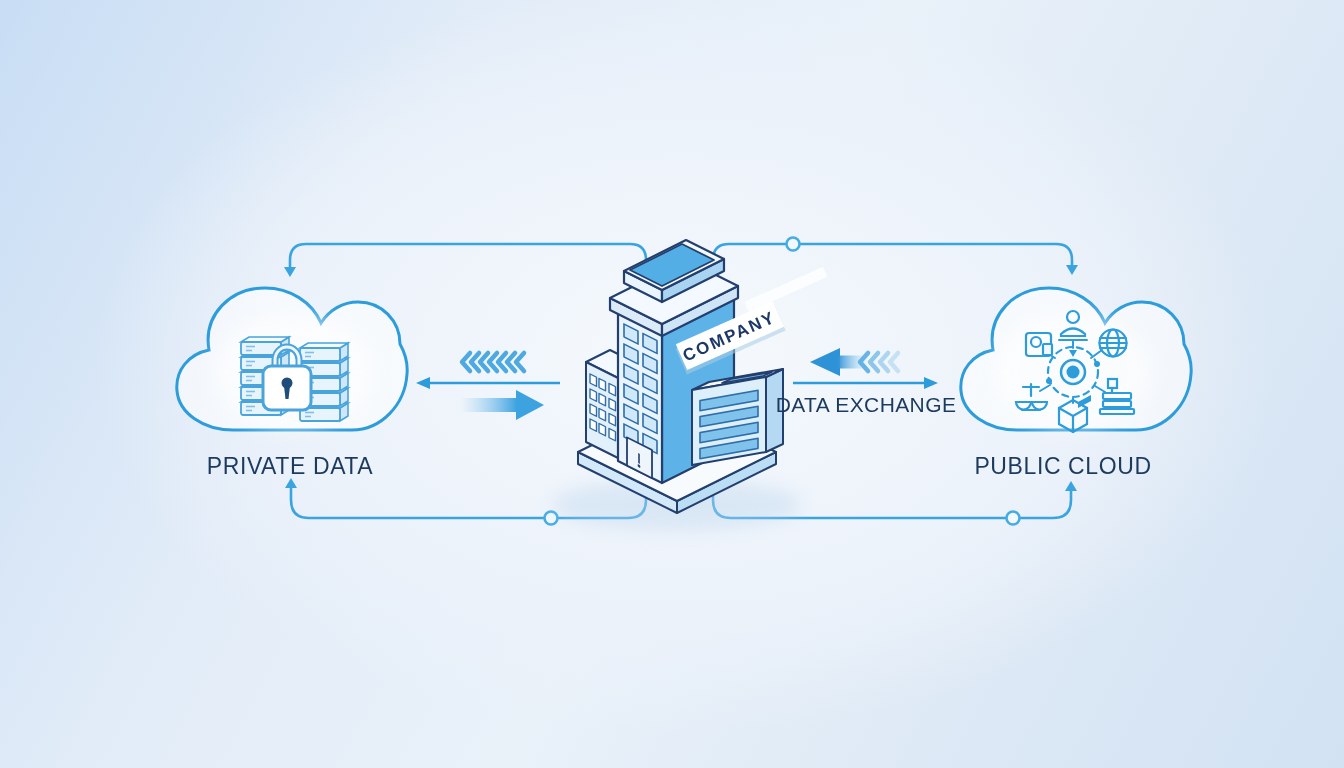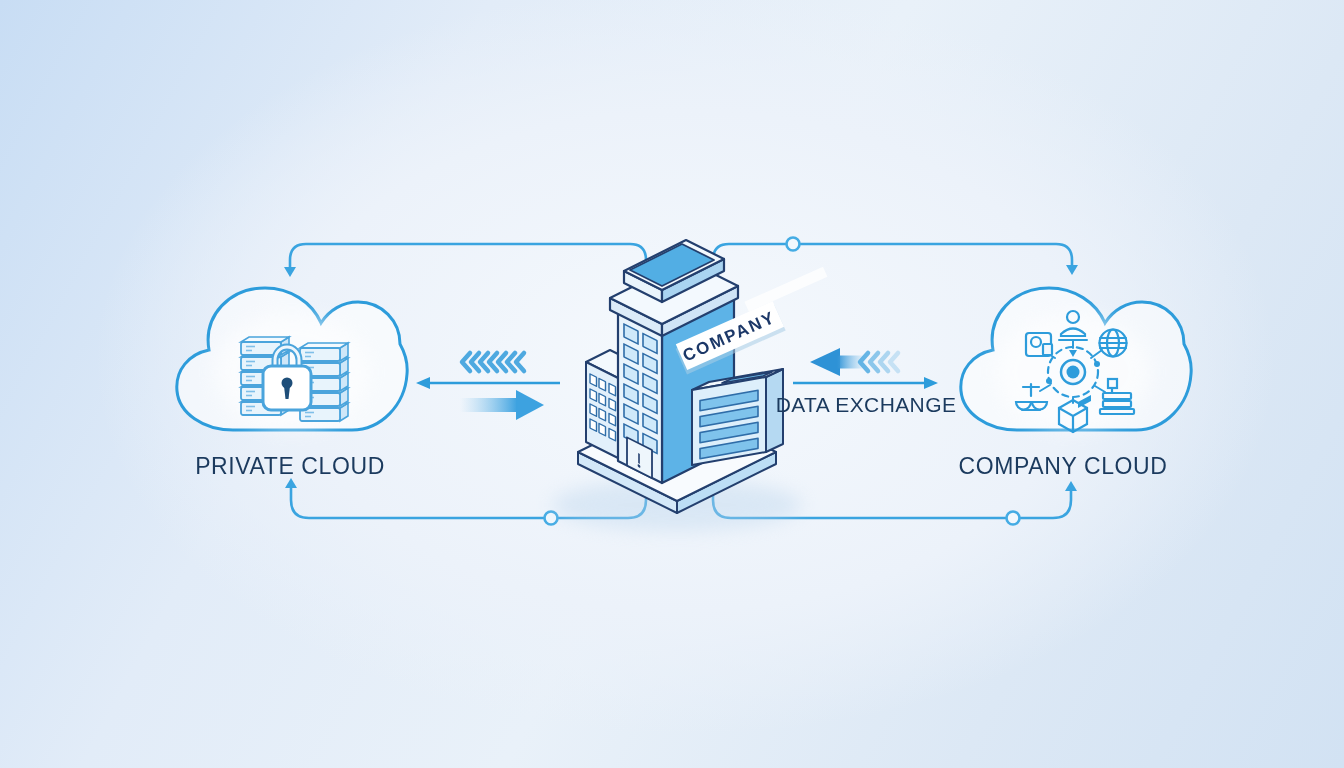"PRIVATE CLOUD" div.node-label { text: CLOUD -> DATA }
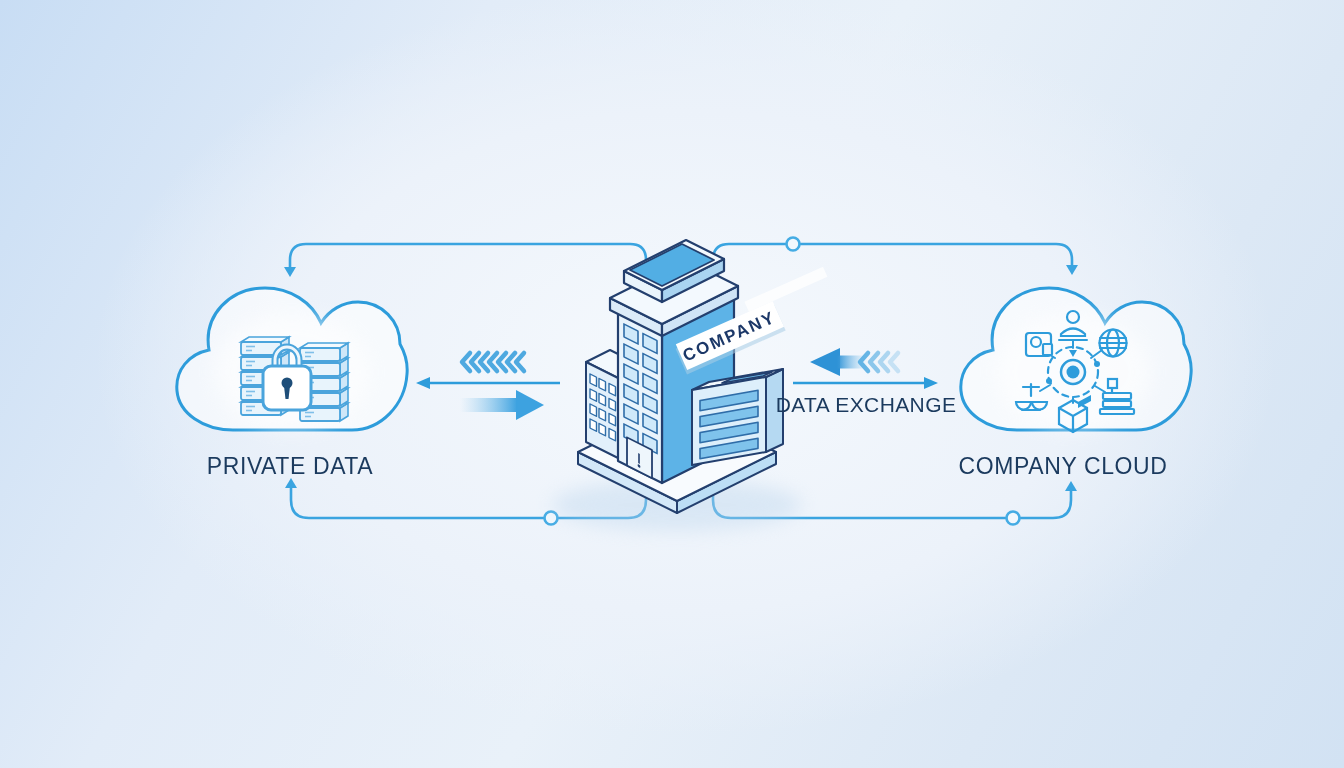"COMPANY CLOUD" div.node-label { text: COMPANY -> PUBLIC }
